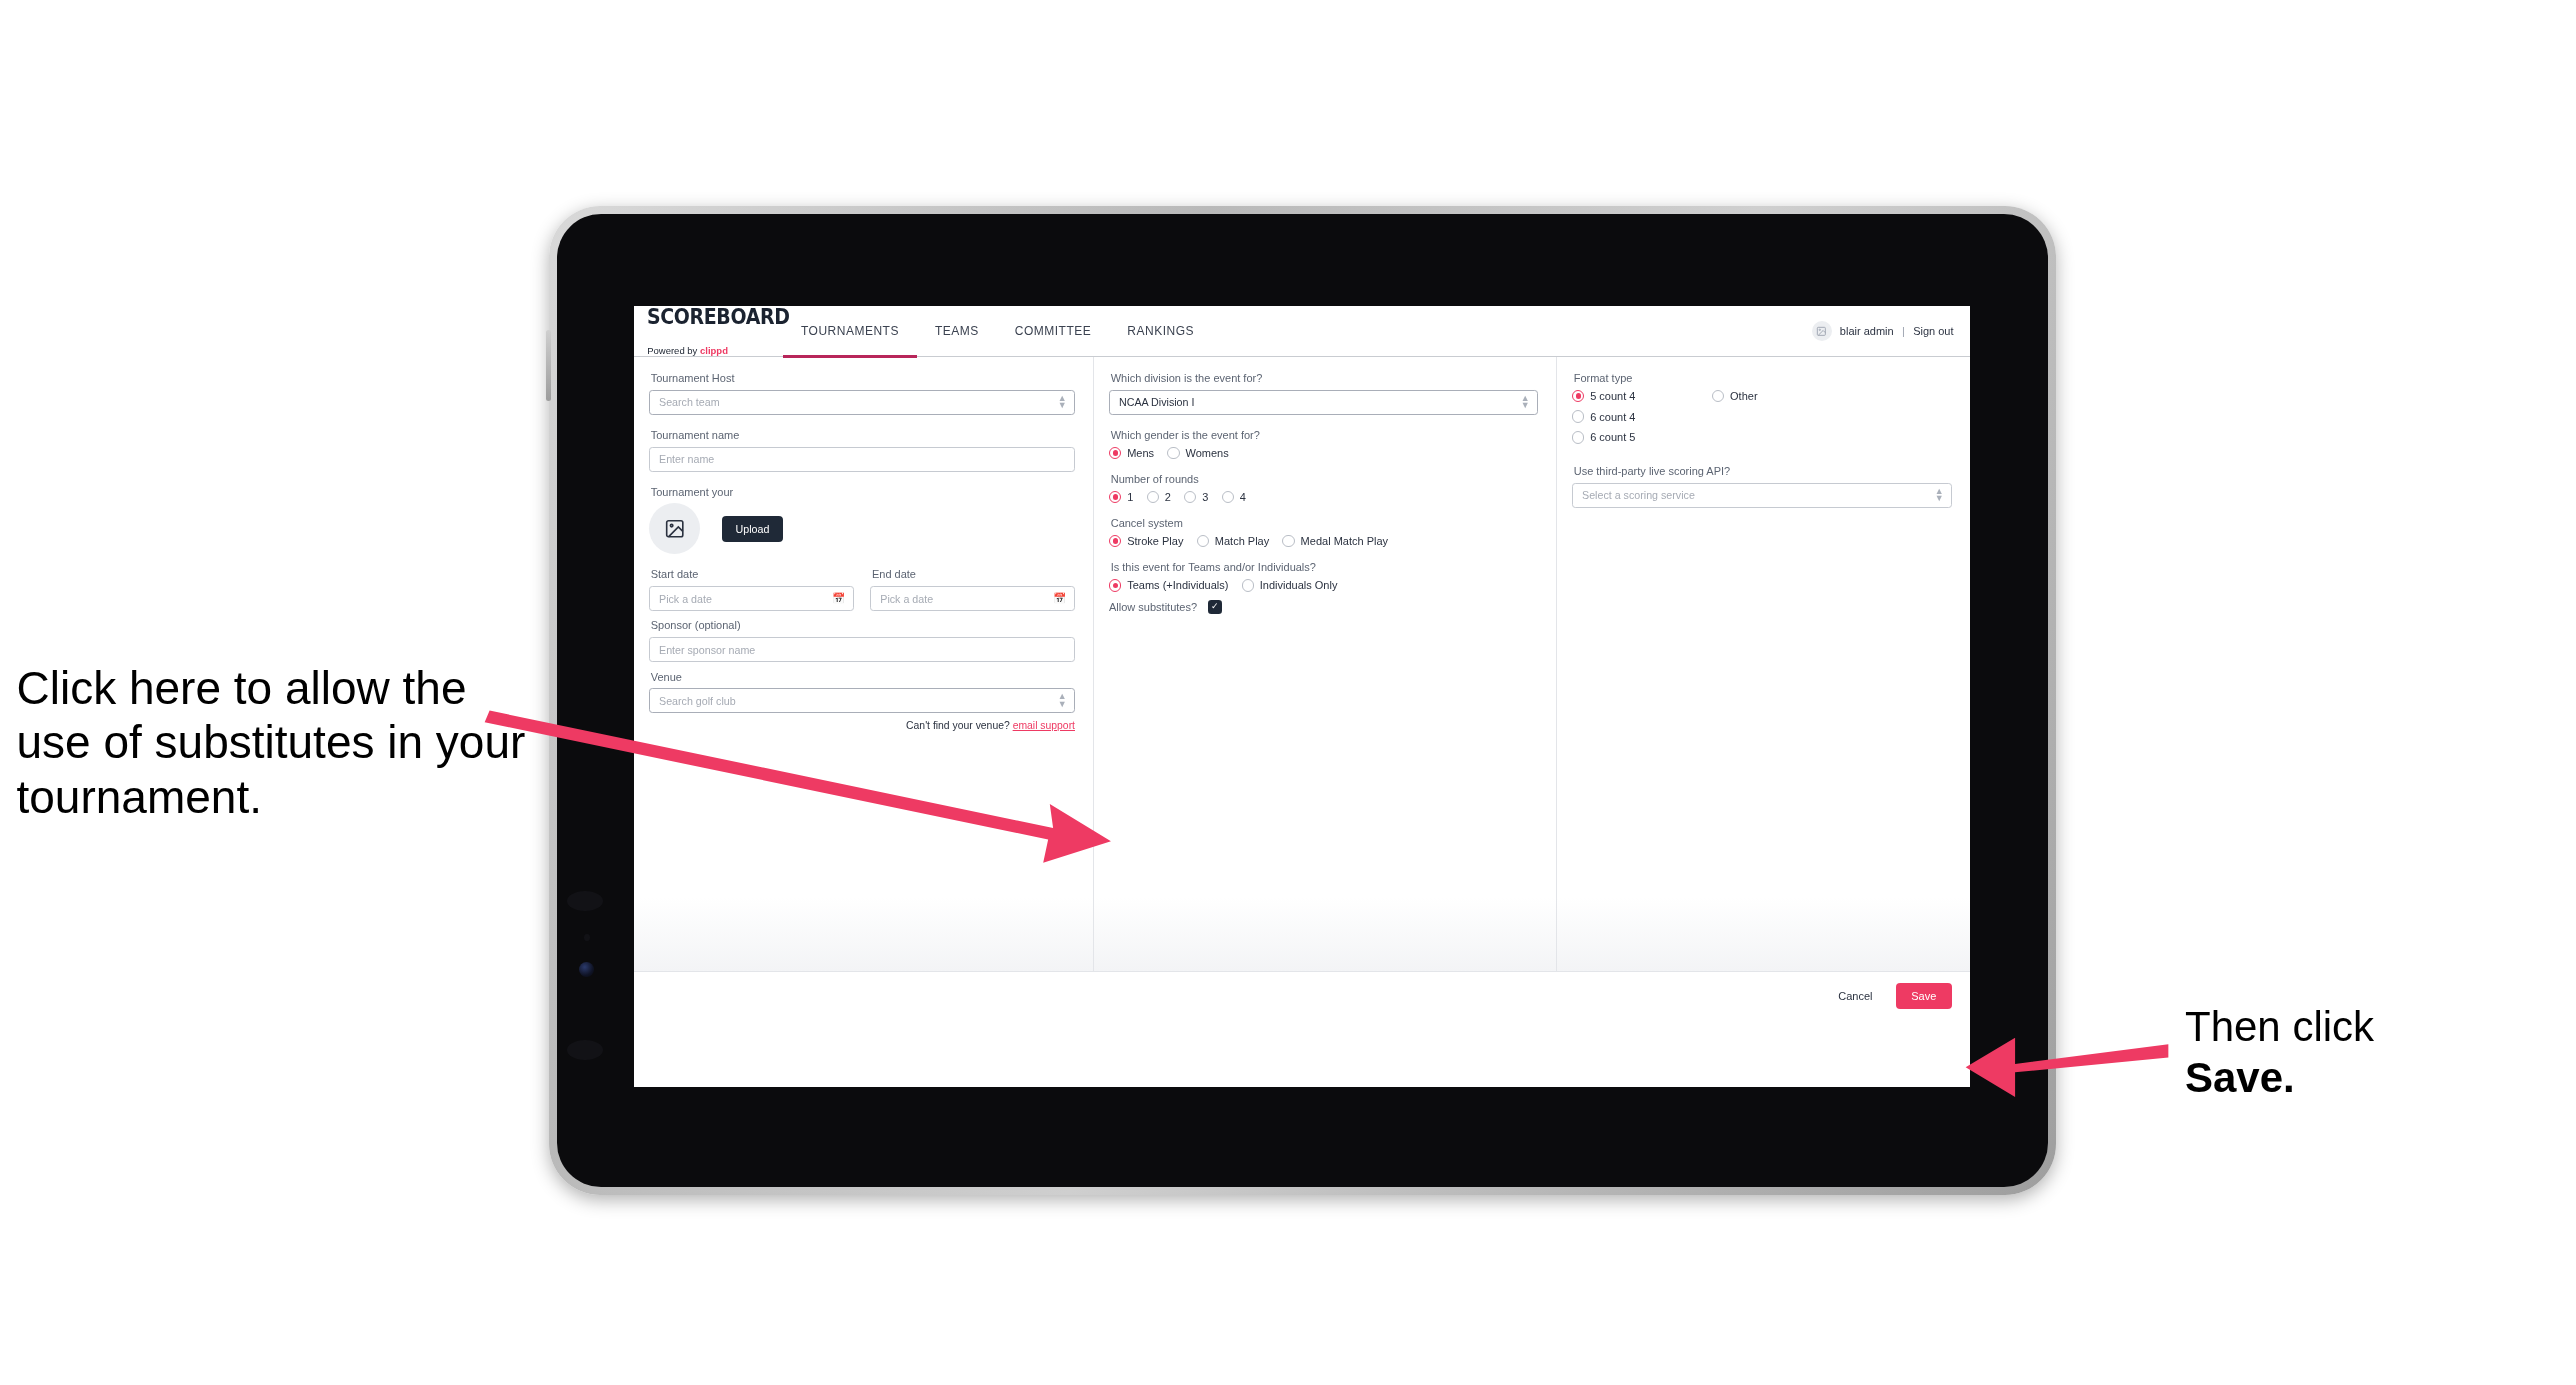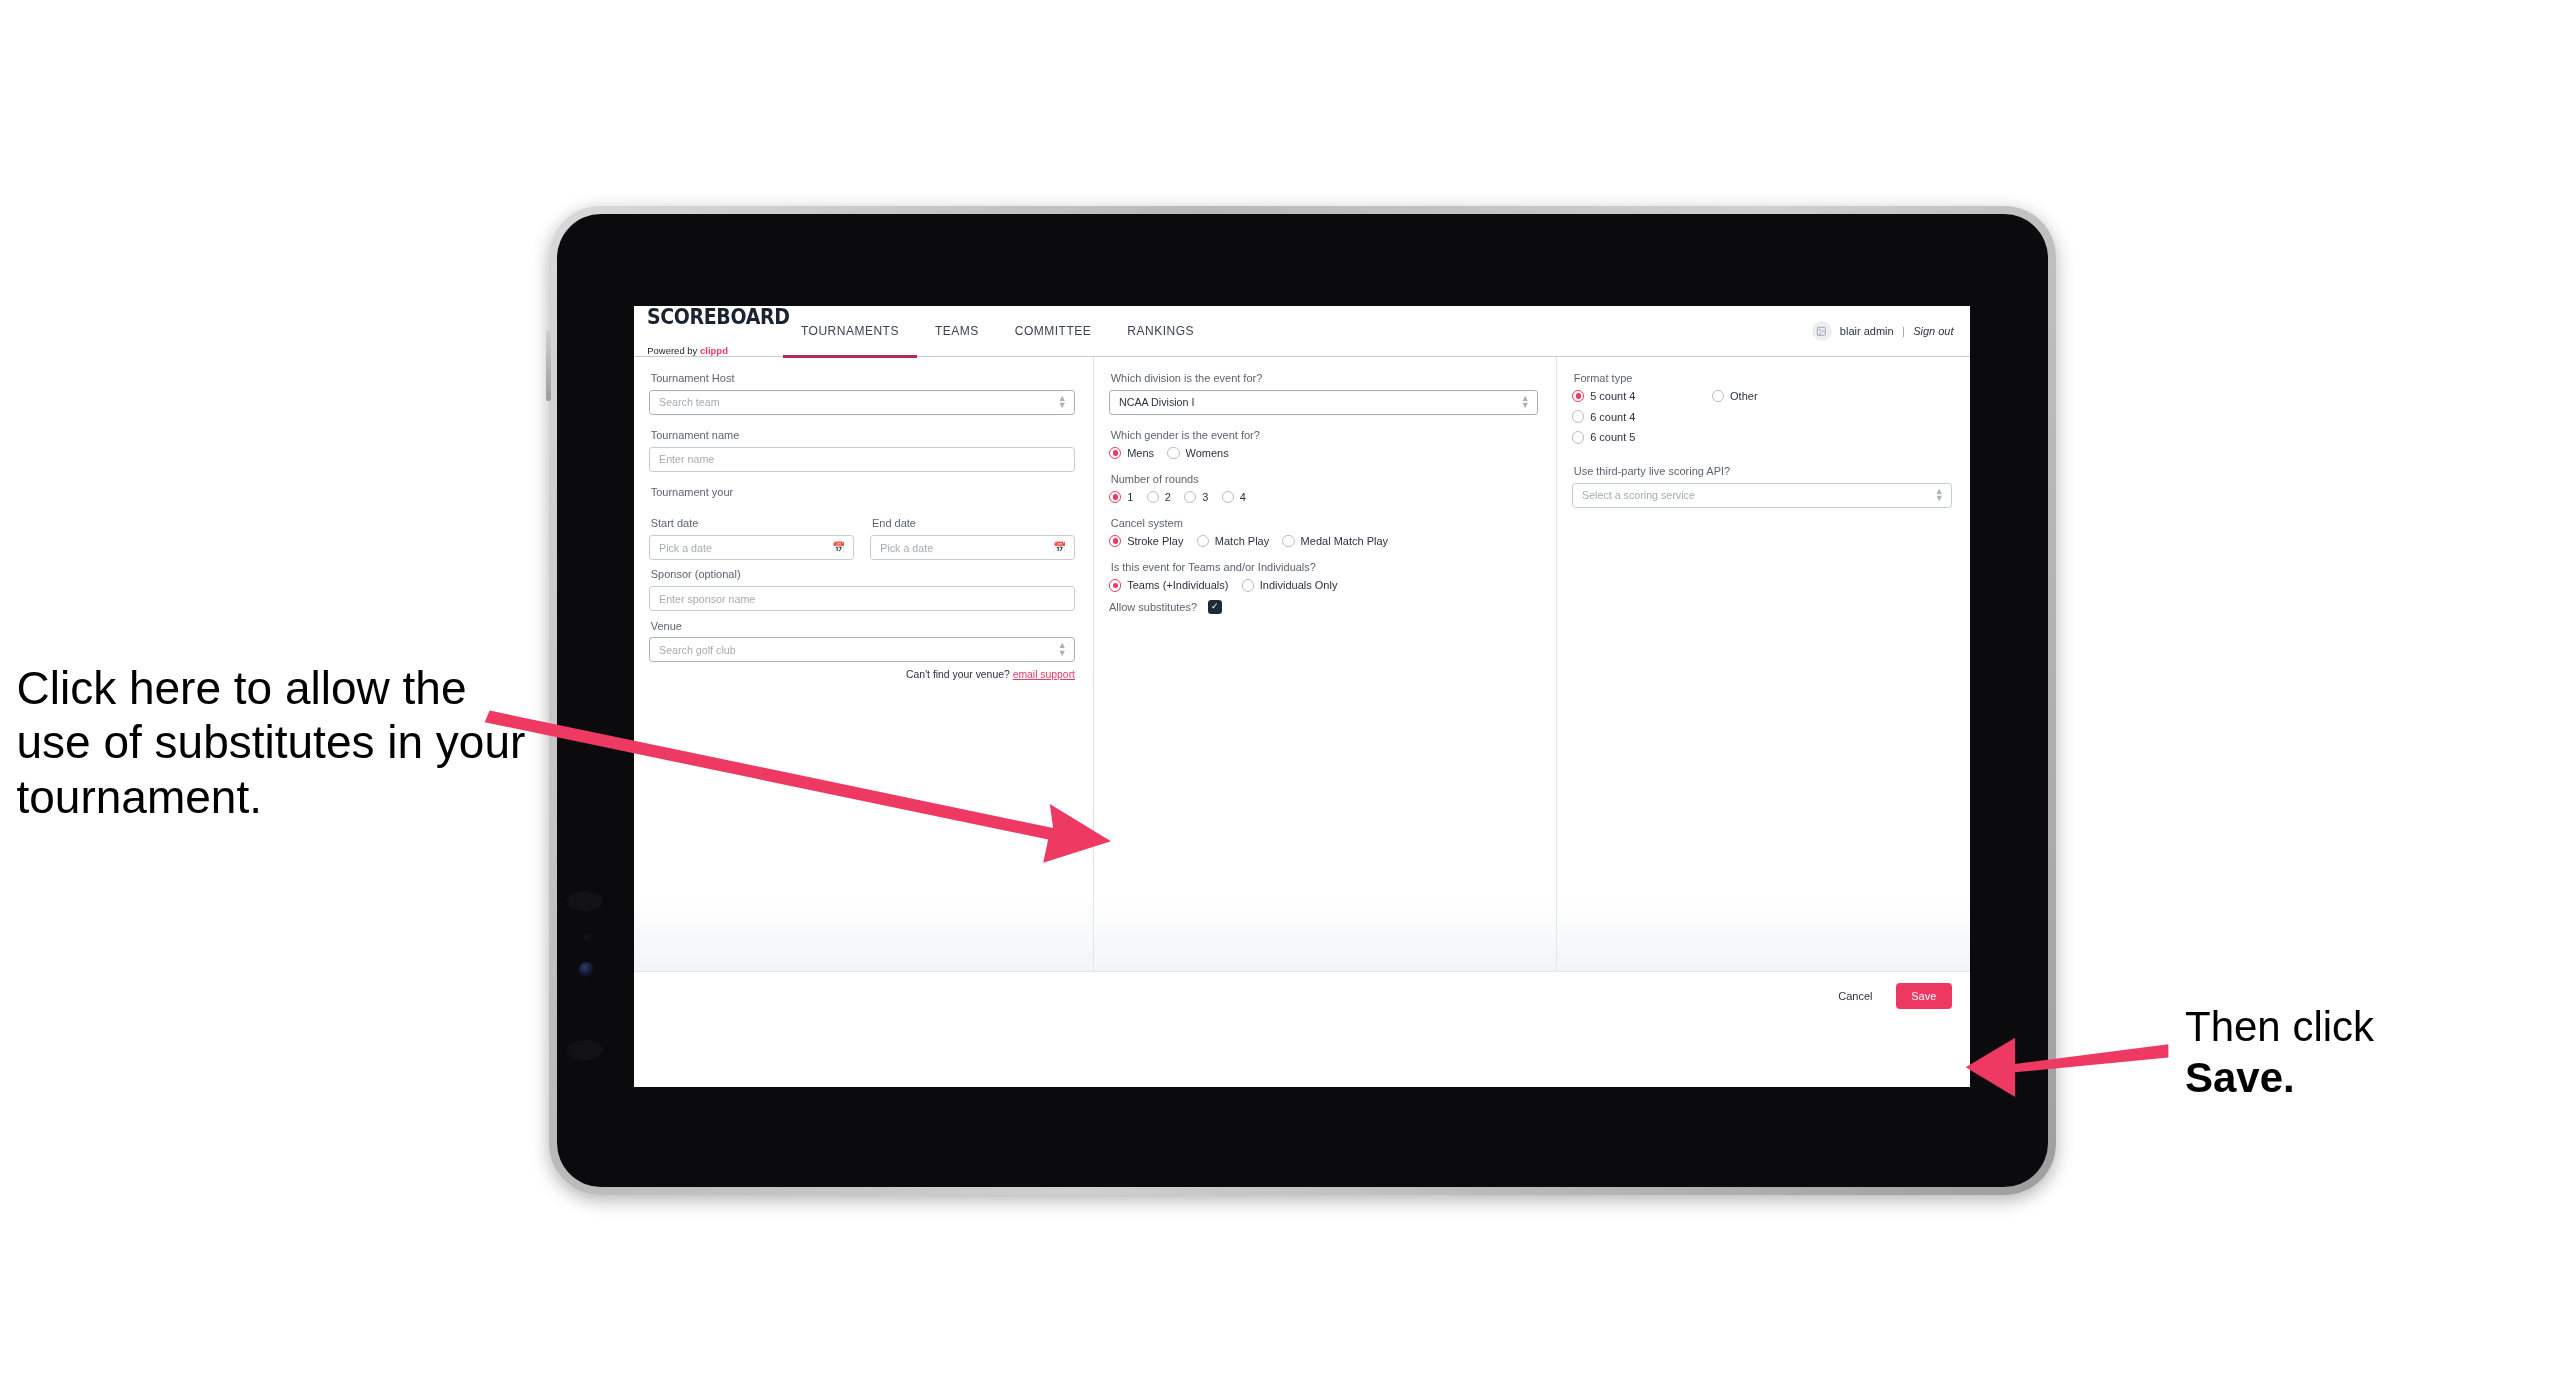"Sign out" .signout { font-style: italic -> none }
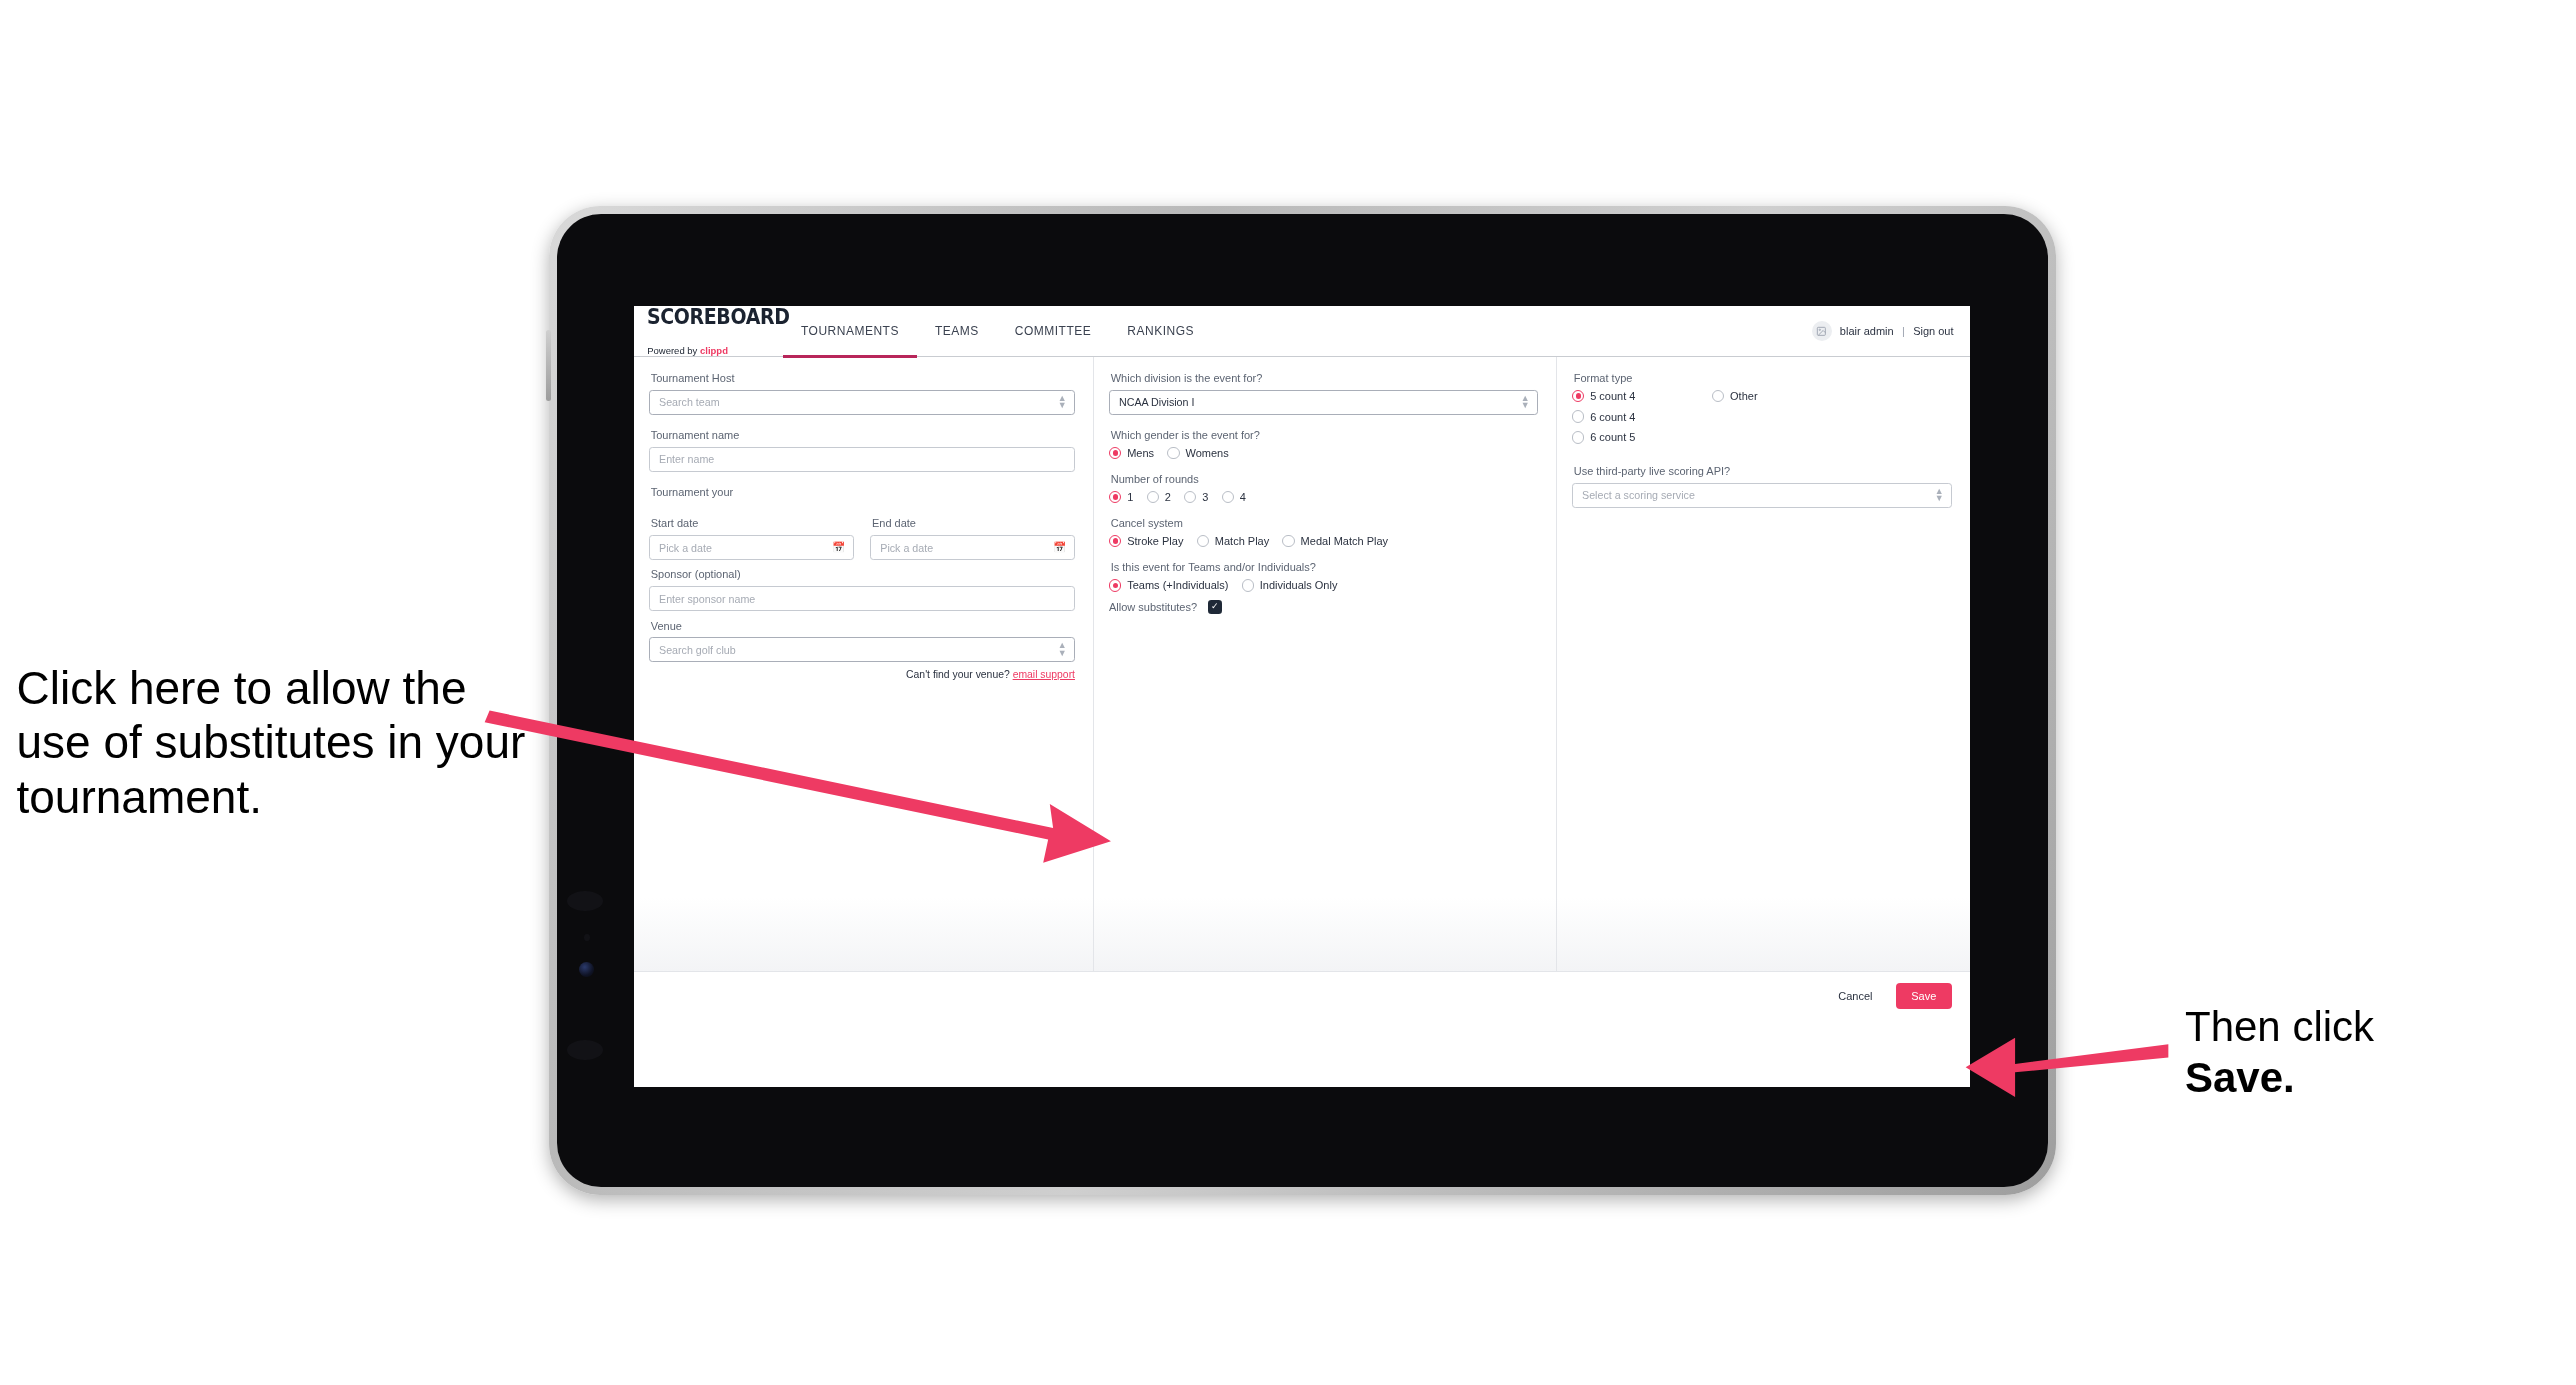"Upload" div.logo-row { html: none -> <div> <div> <svg> <rect></rect> <circle></circle> <path></path> </svg> </div> <div>Upload</div> </div> }
